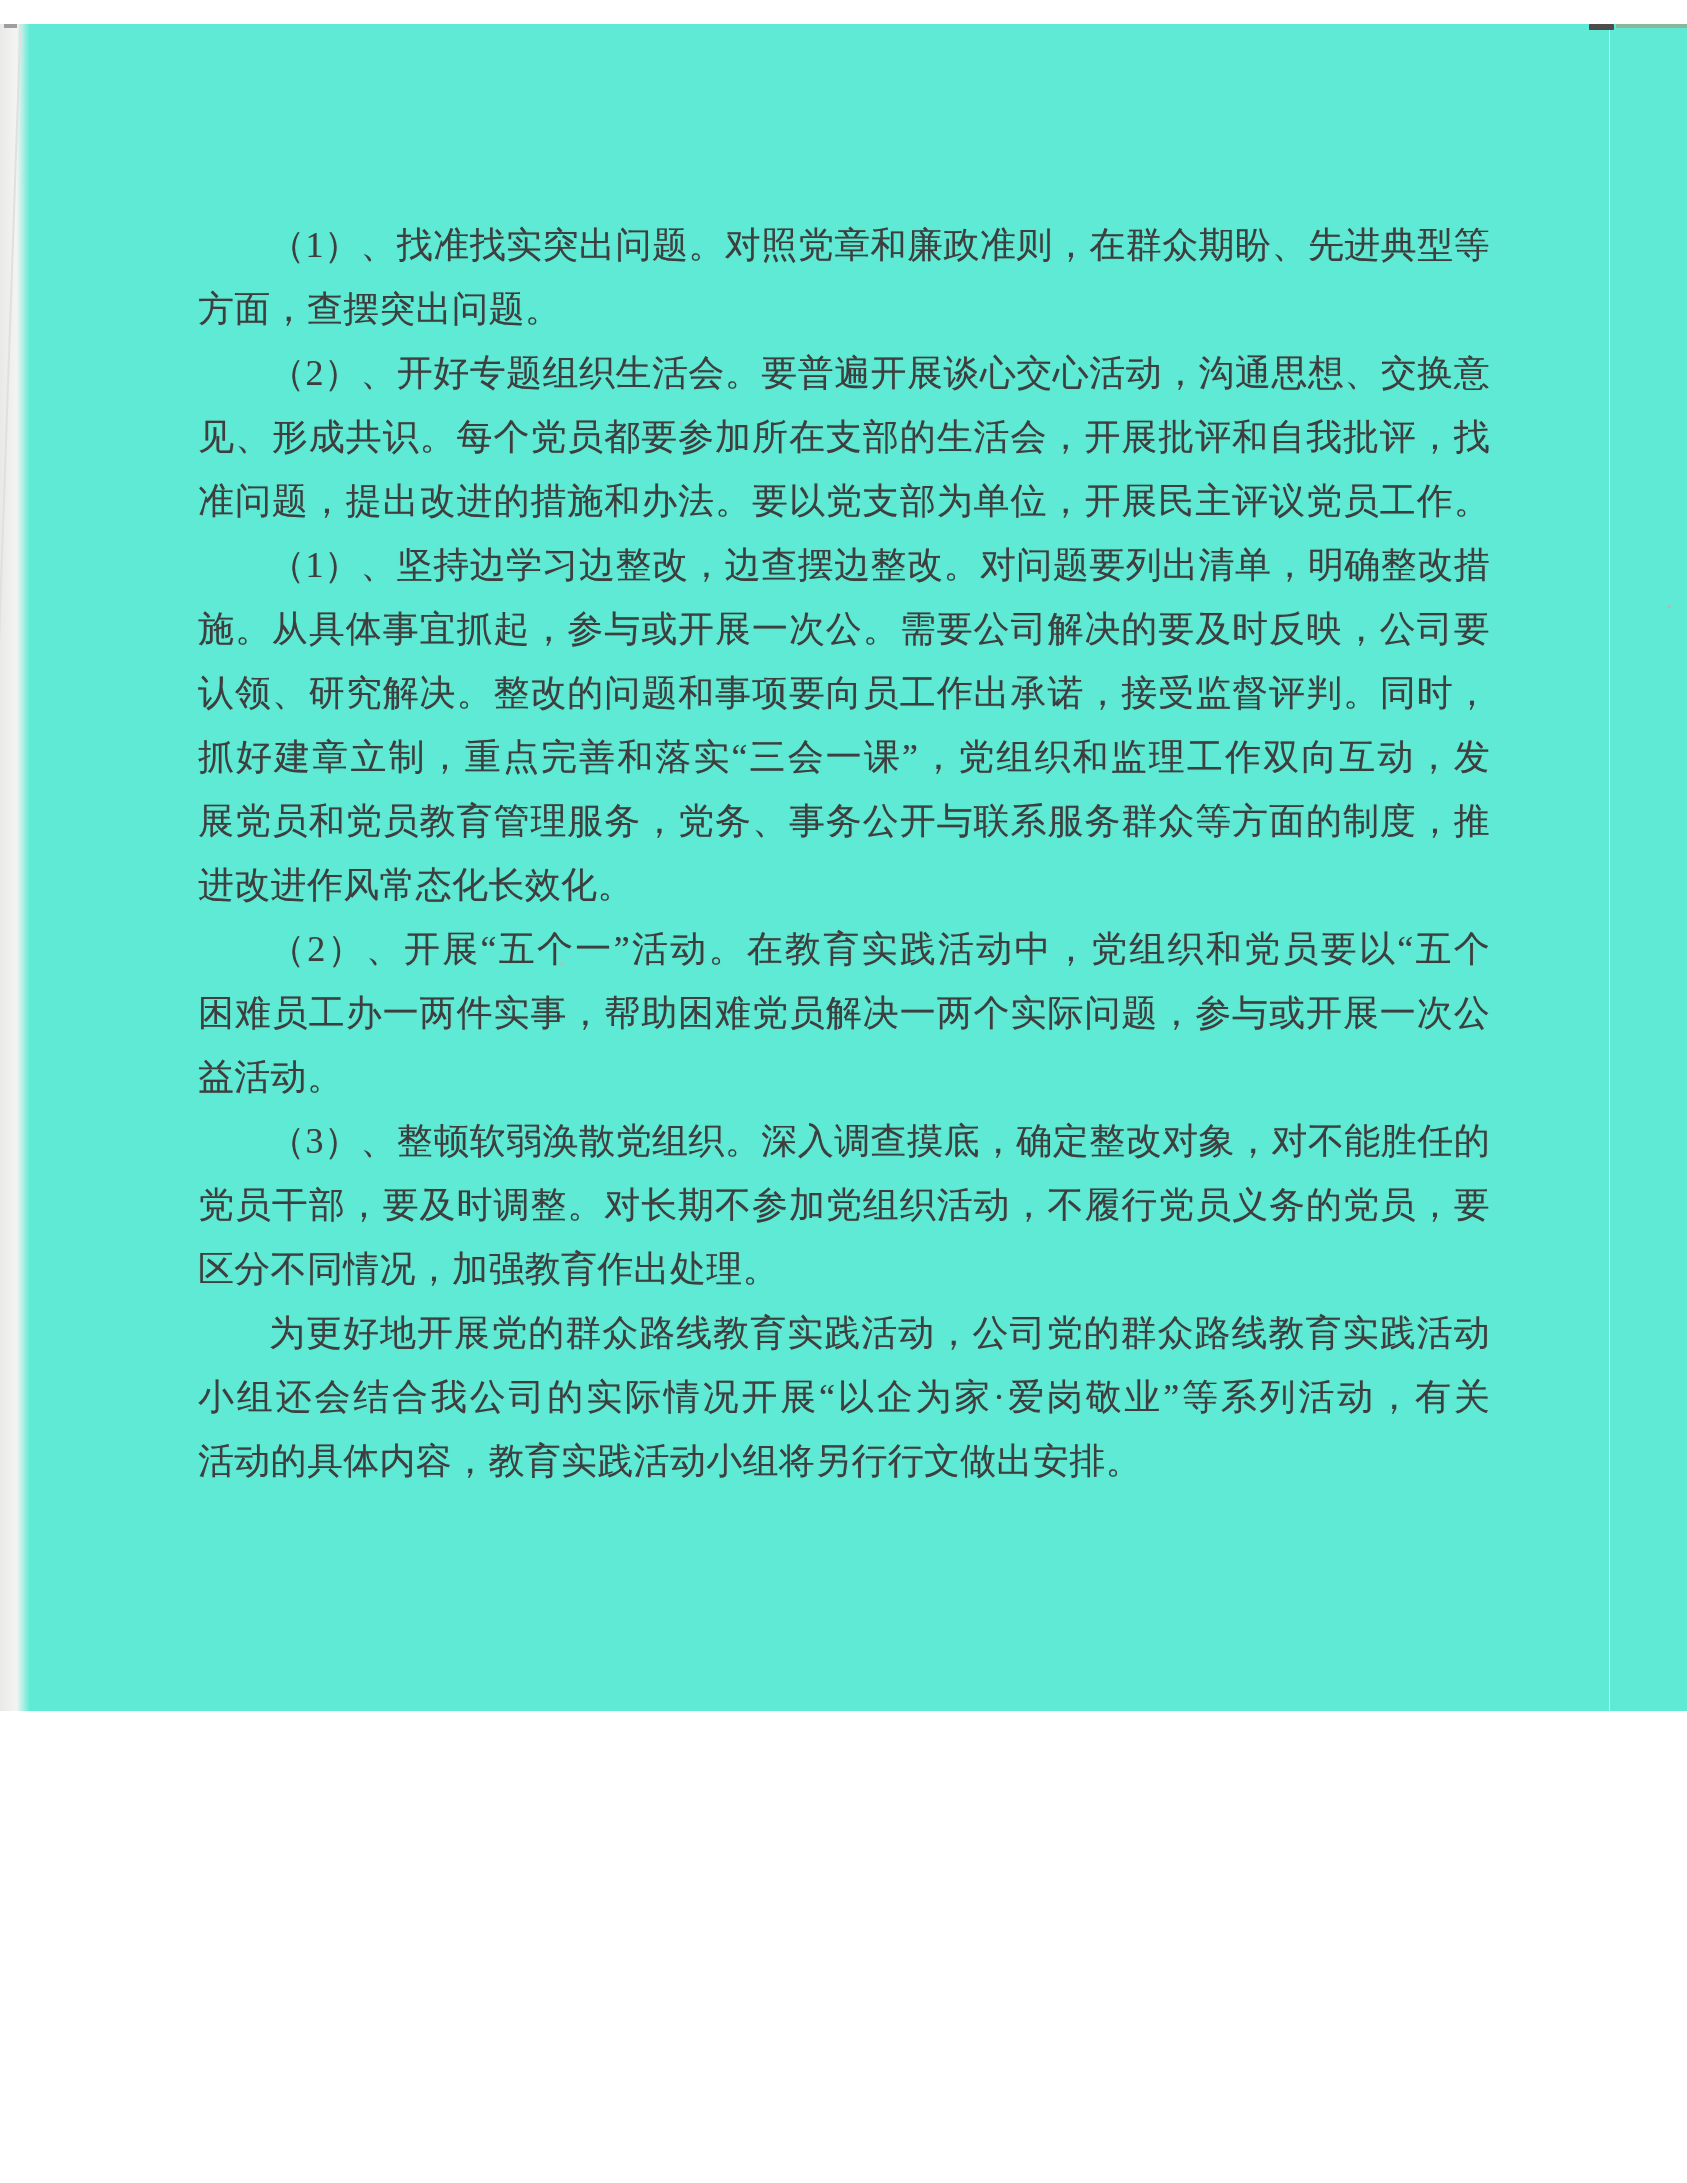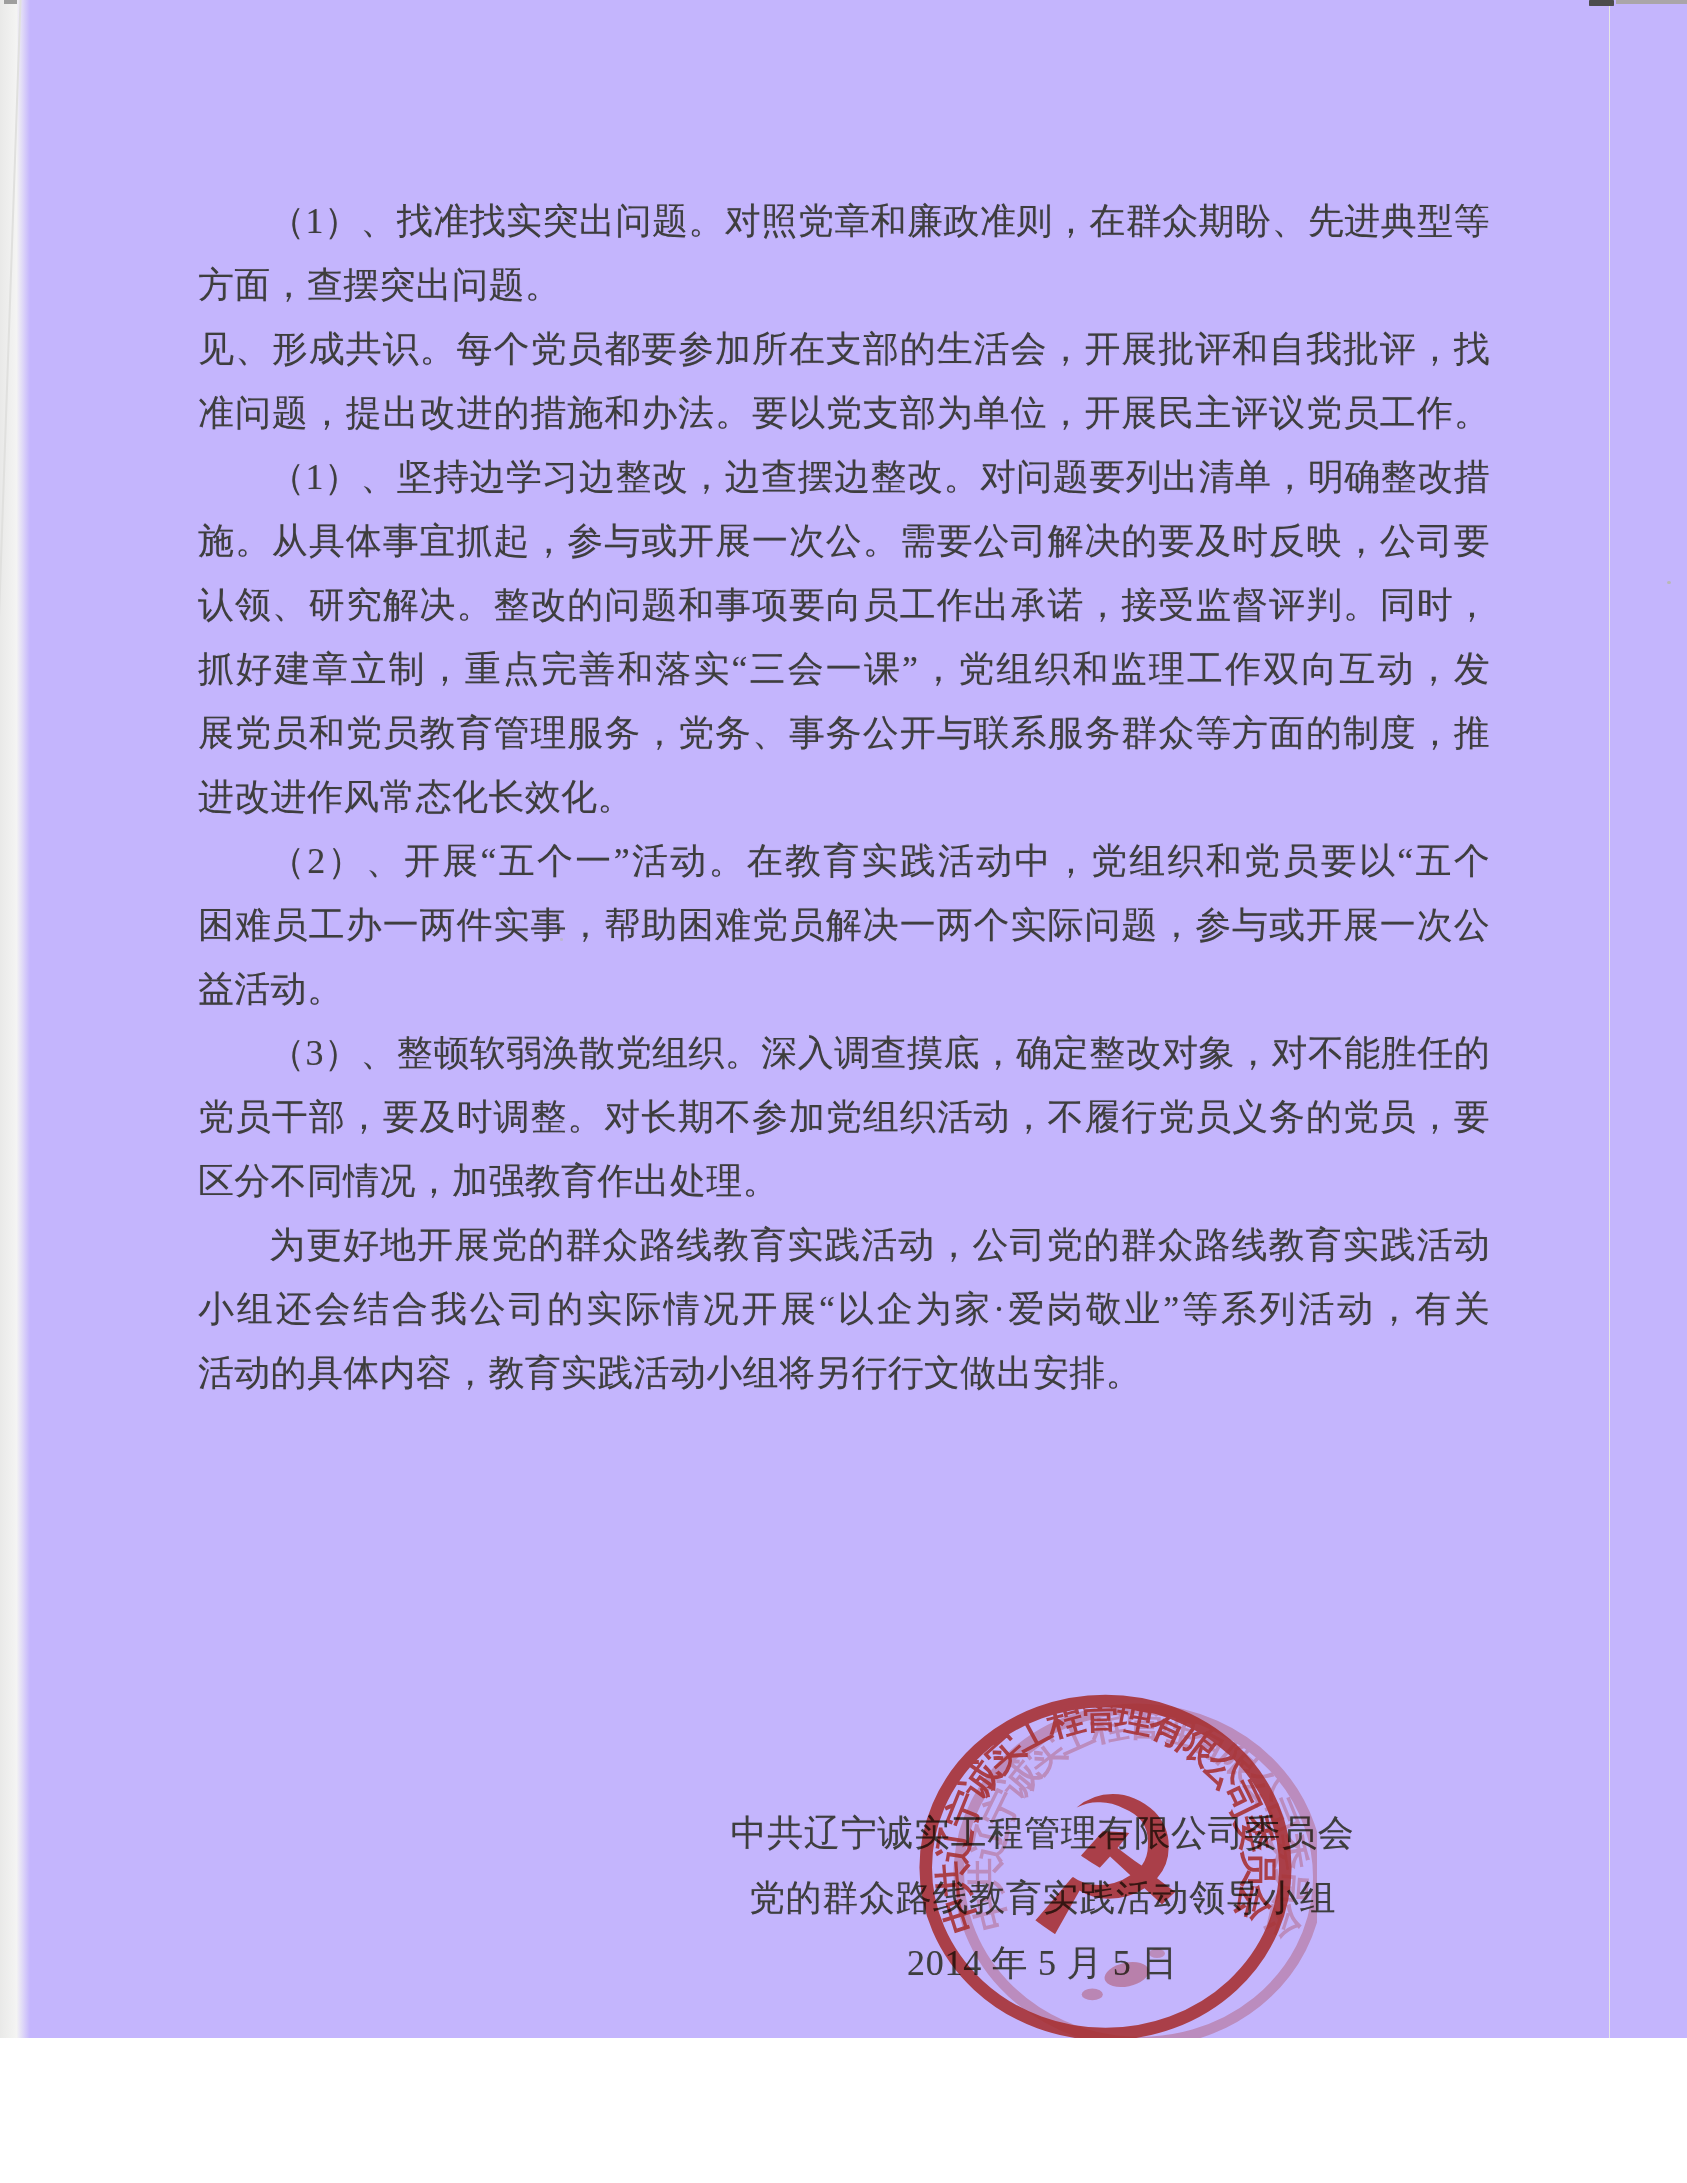"（1）、找准找实突出问题。对照党章和廉政准则，在群众期盼、先进典型等" .page { background: #c4b5fd -> #5eead4; height: 2038px -> 1687px; margin-top: none -> 24px }
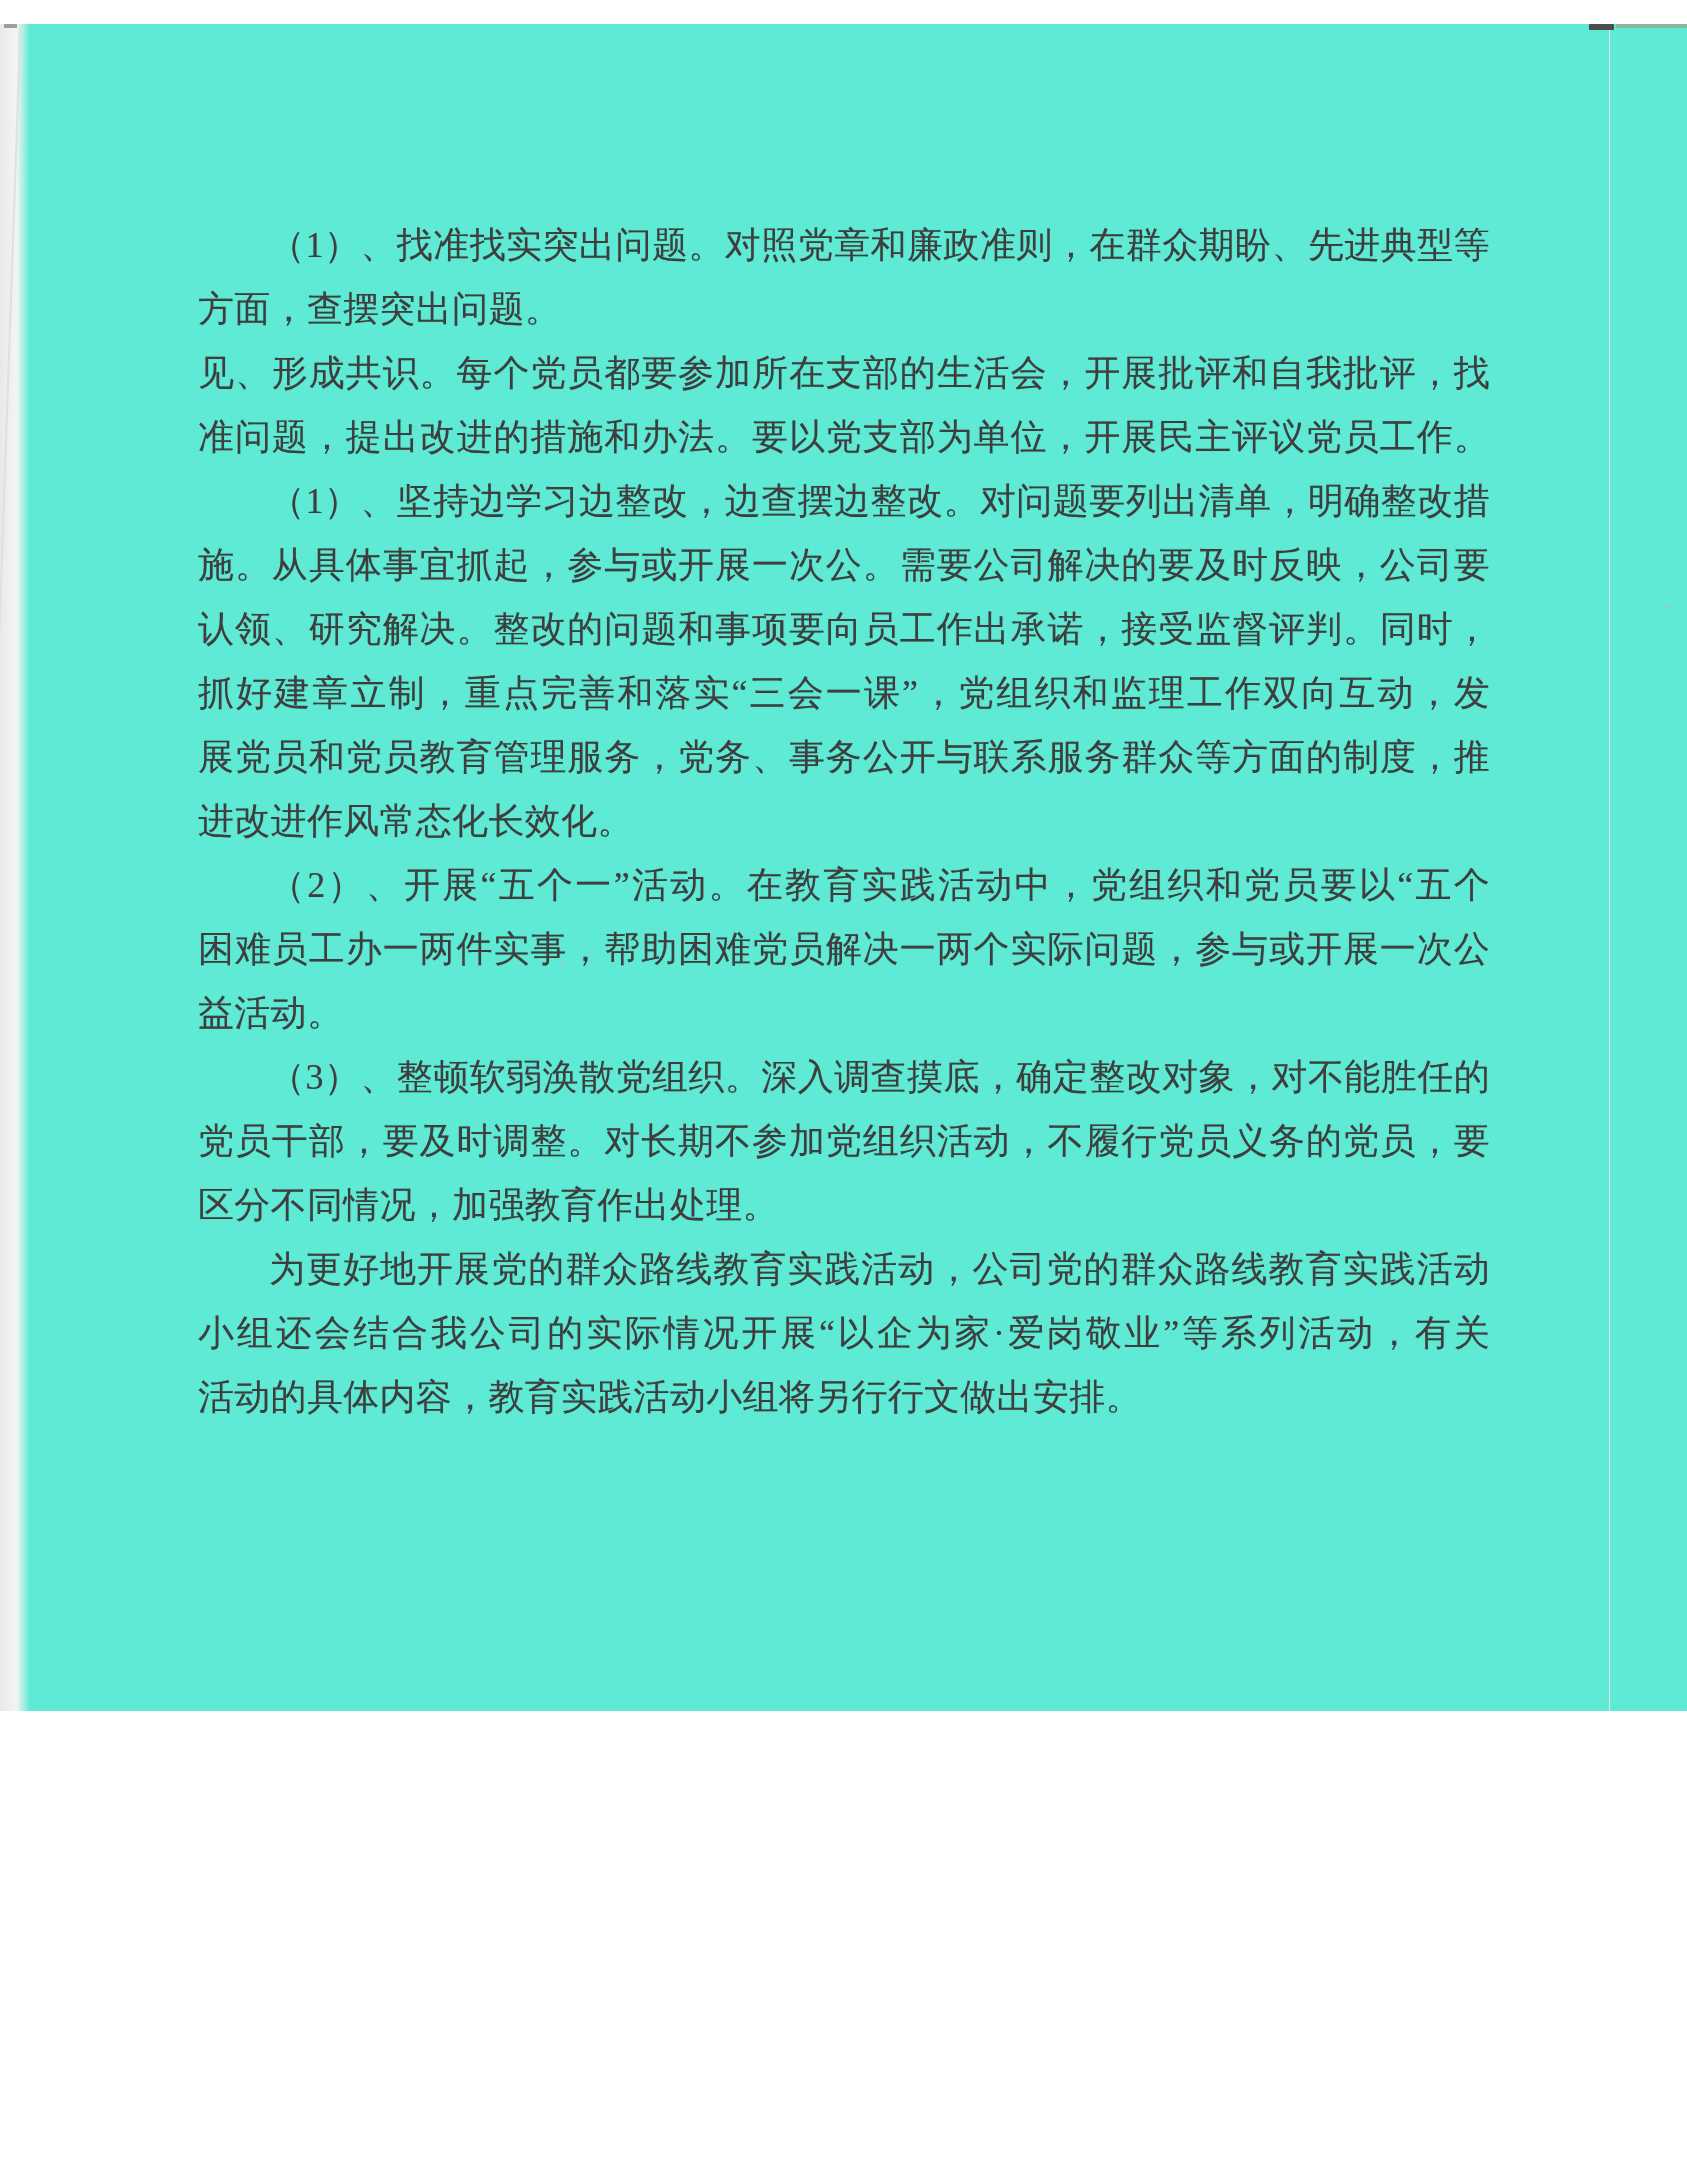"（2）、开好专题组织生活会。要普遍开展谈心交心活动，沟通思想、交换意" div.line { html: none -> <div>（2）、开好专题组织生活会。要普遍开展谈心交心活动，沟通思想、交换意</div> }
